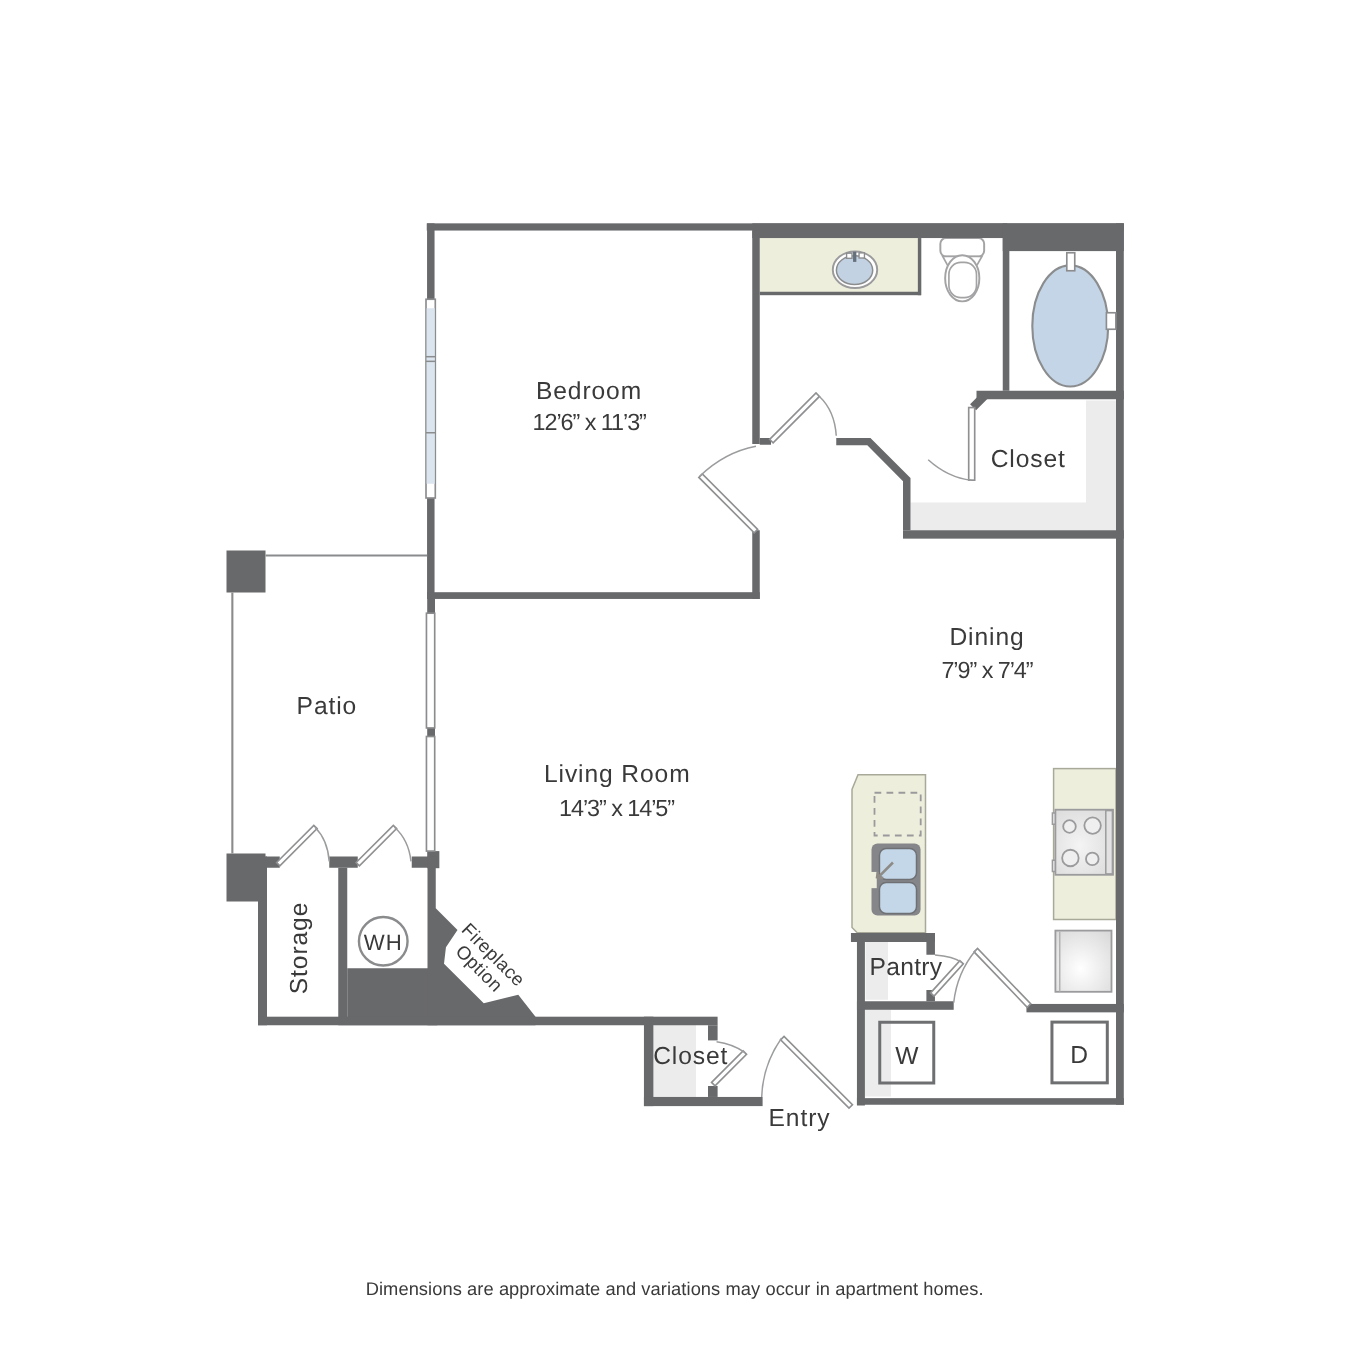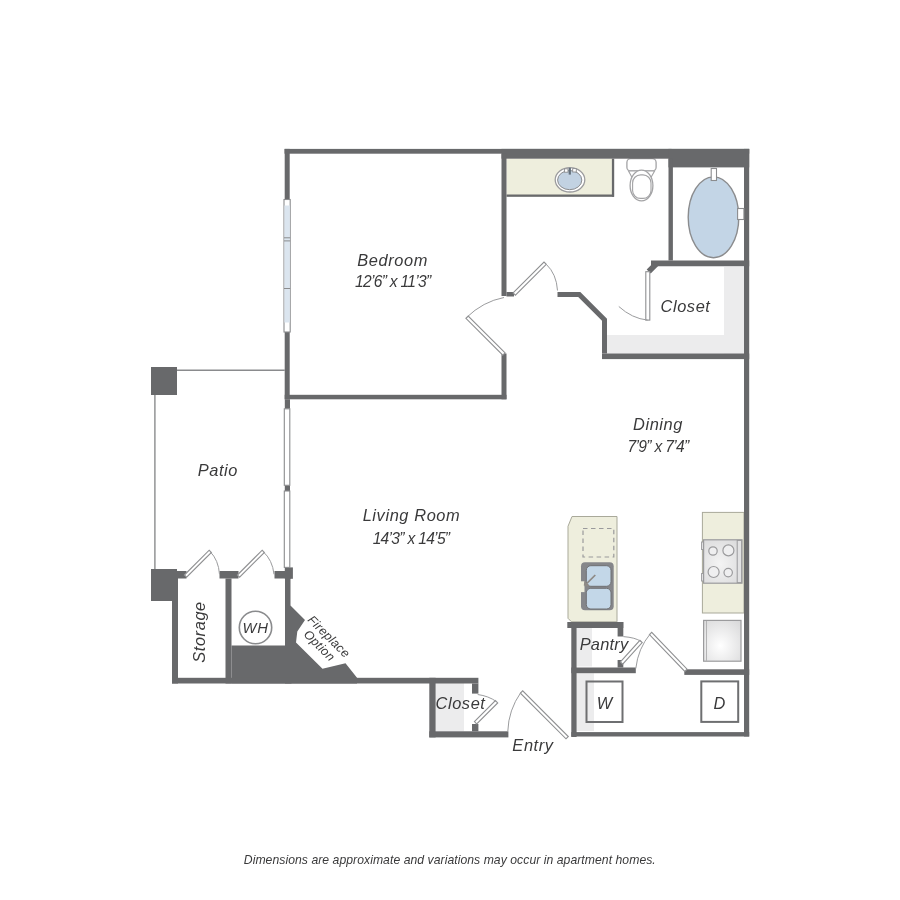"Bedroom" .wrap { font-style: italic -> none }
